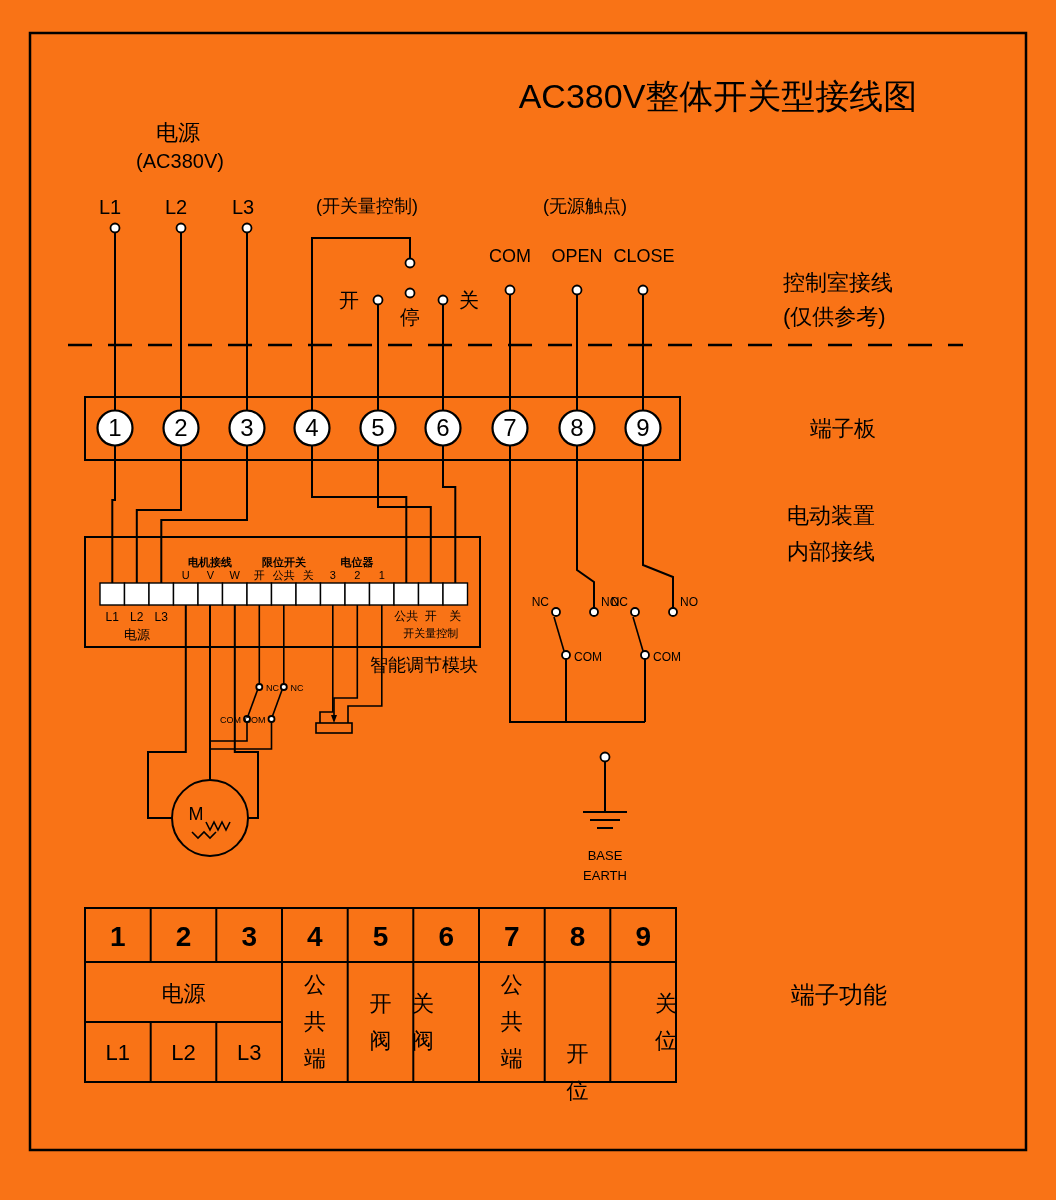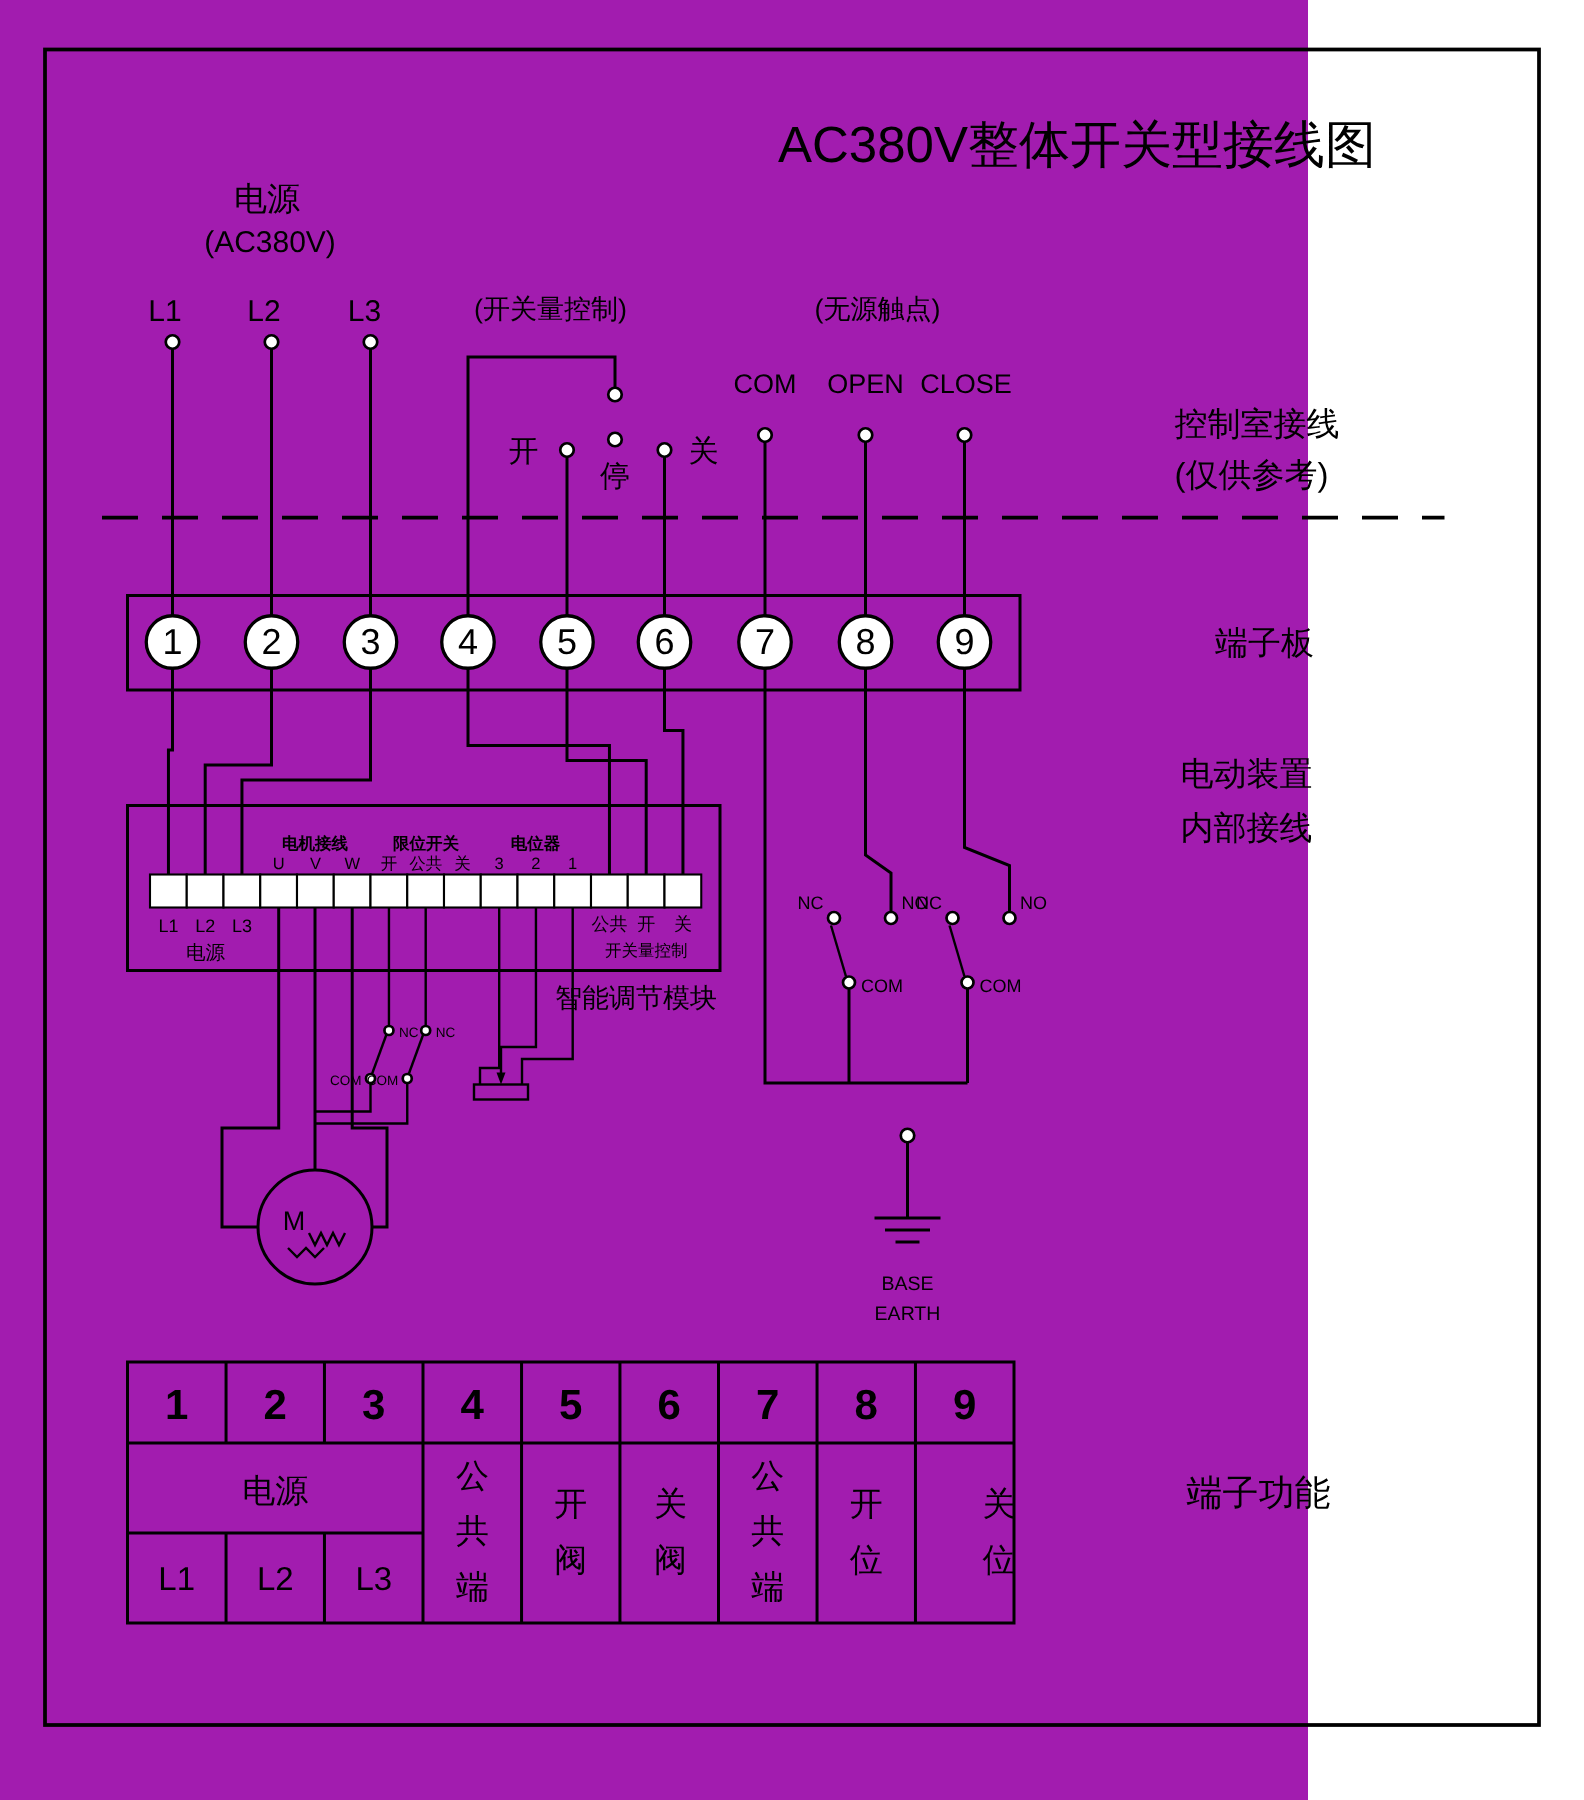"AC380V整体开关型接线图" .canvas { background: #a21caf -> #f97316; width: 872px -> 1056px }
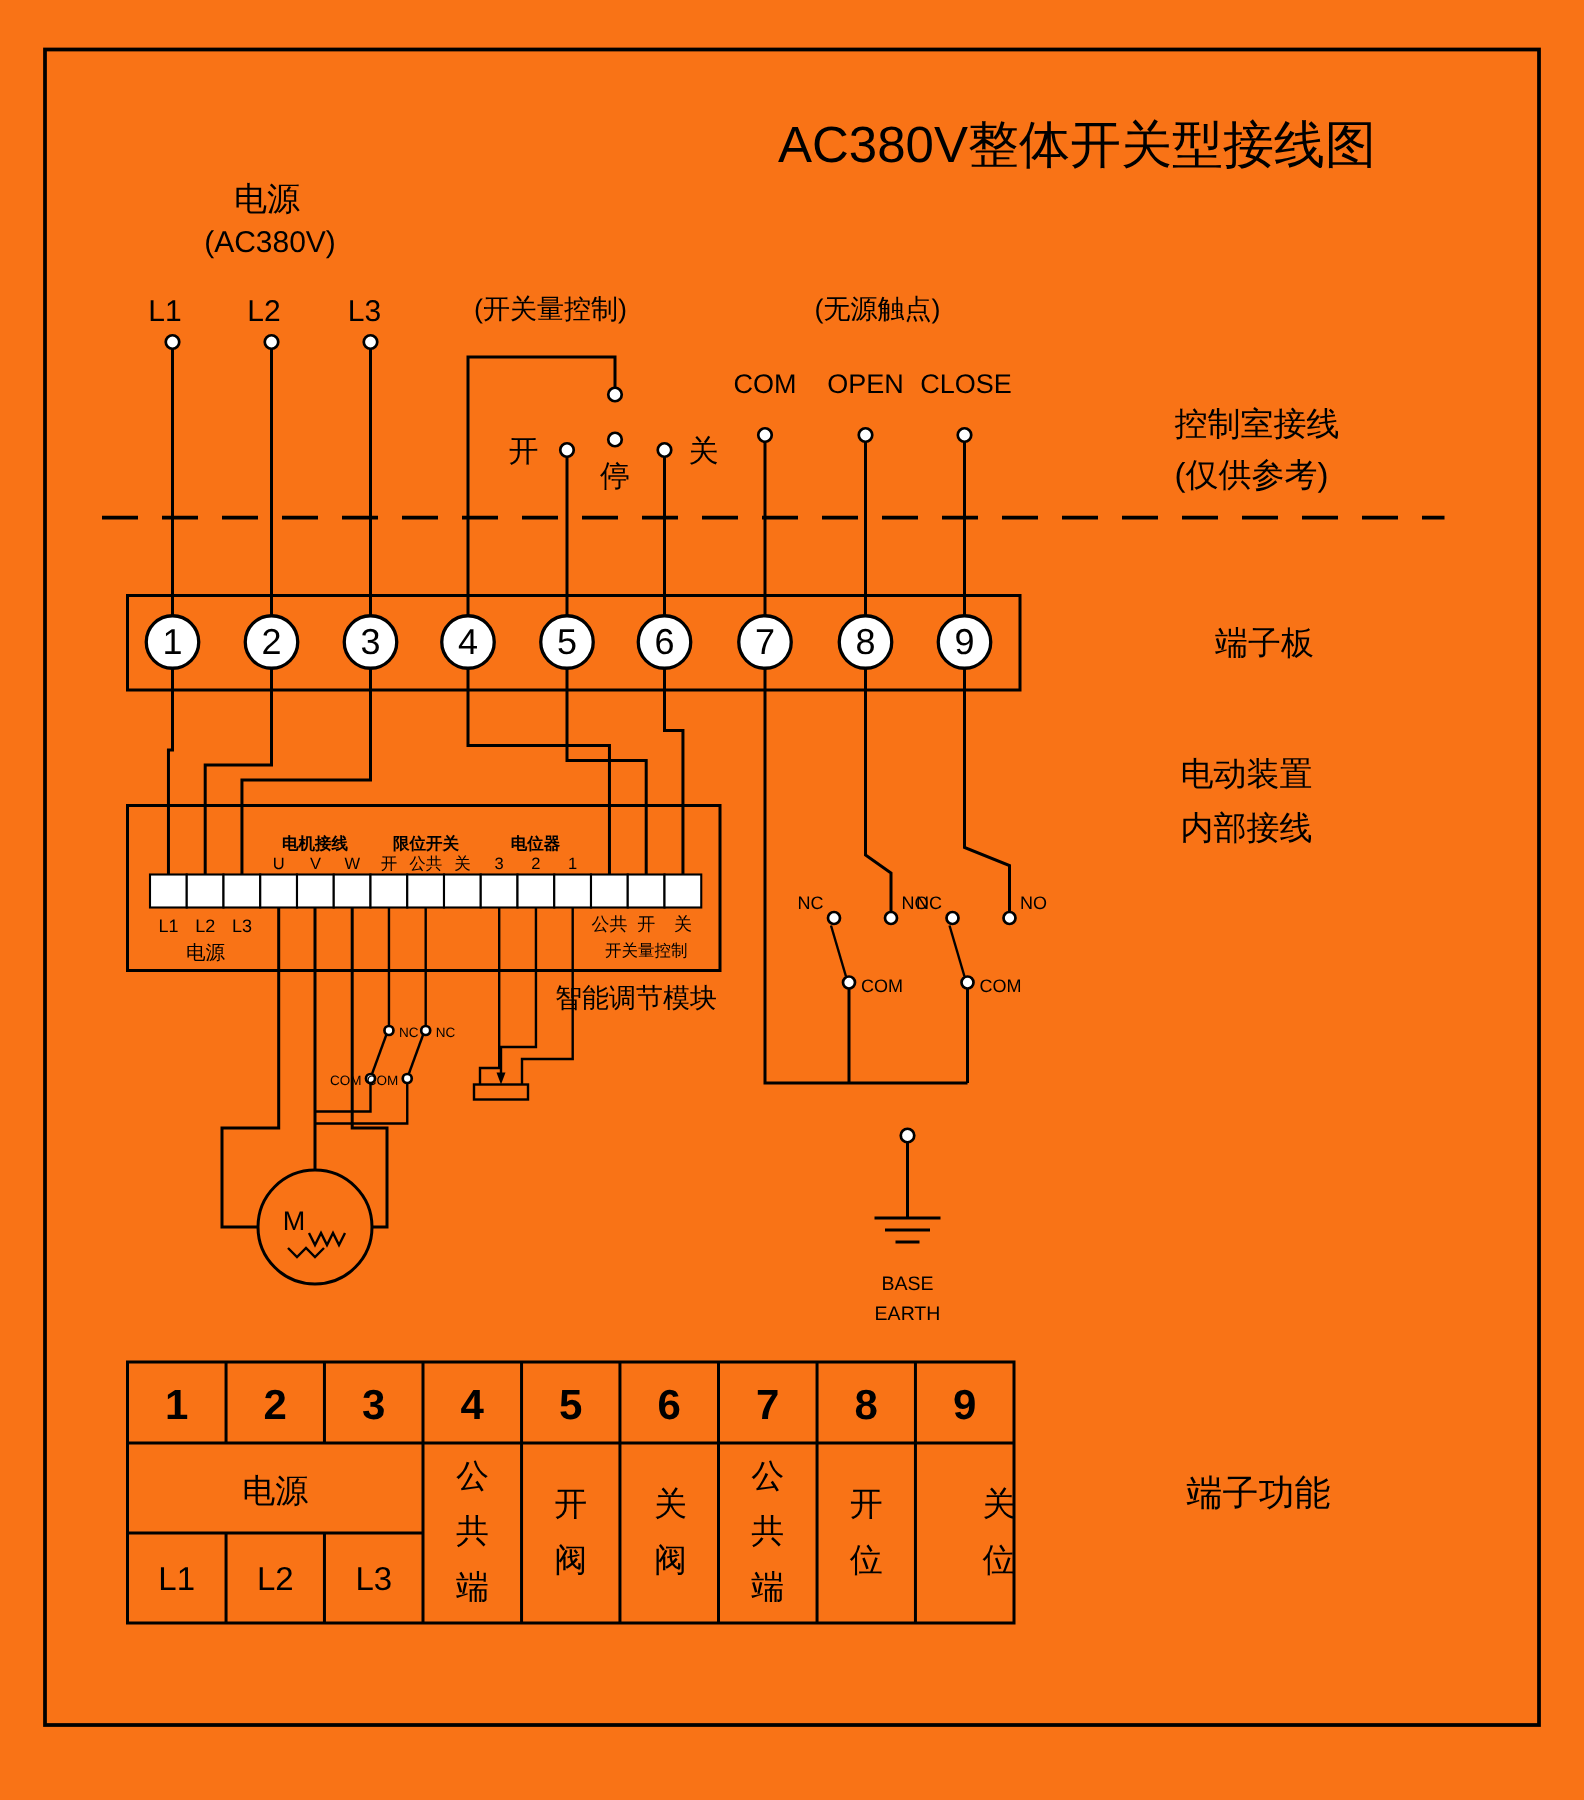"关阀" div.vtext { left: 434px -> 410px }
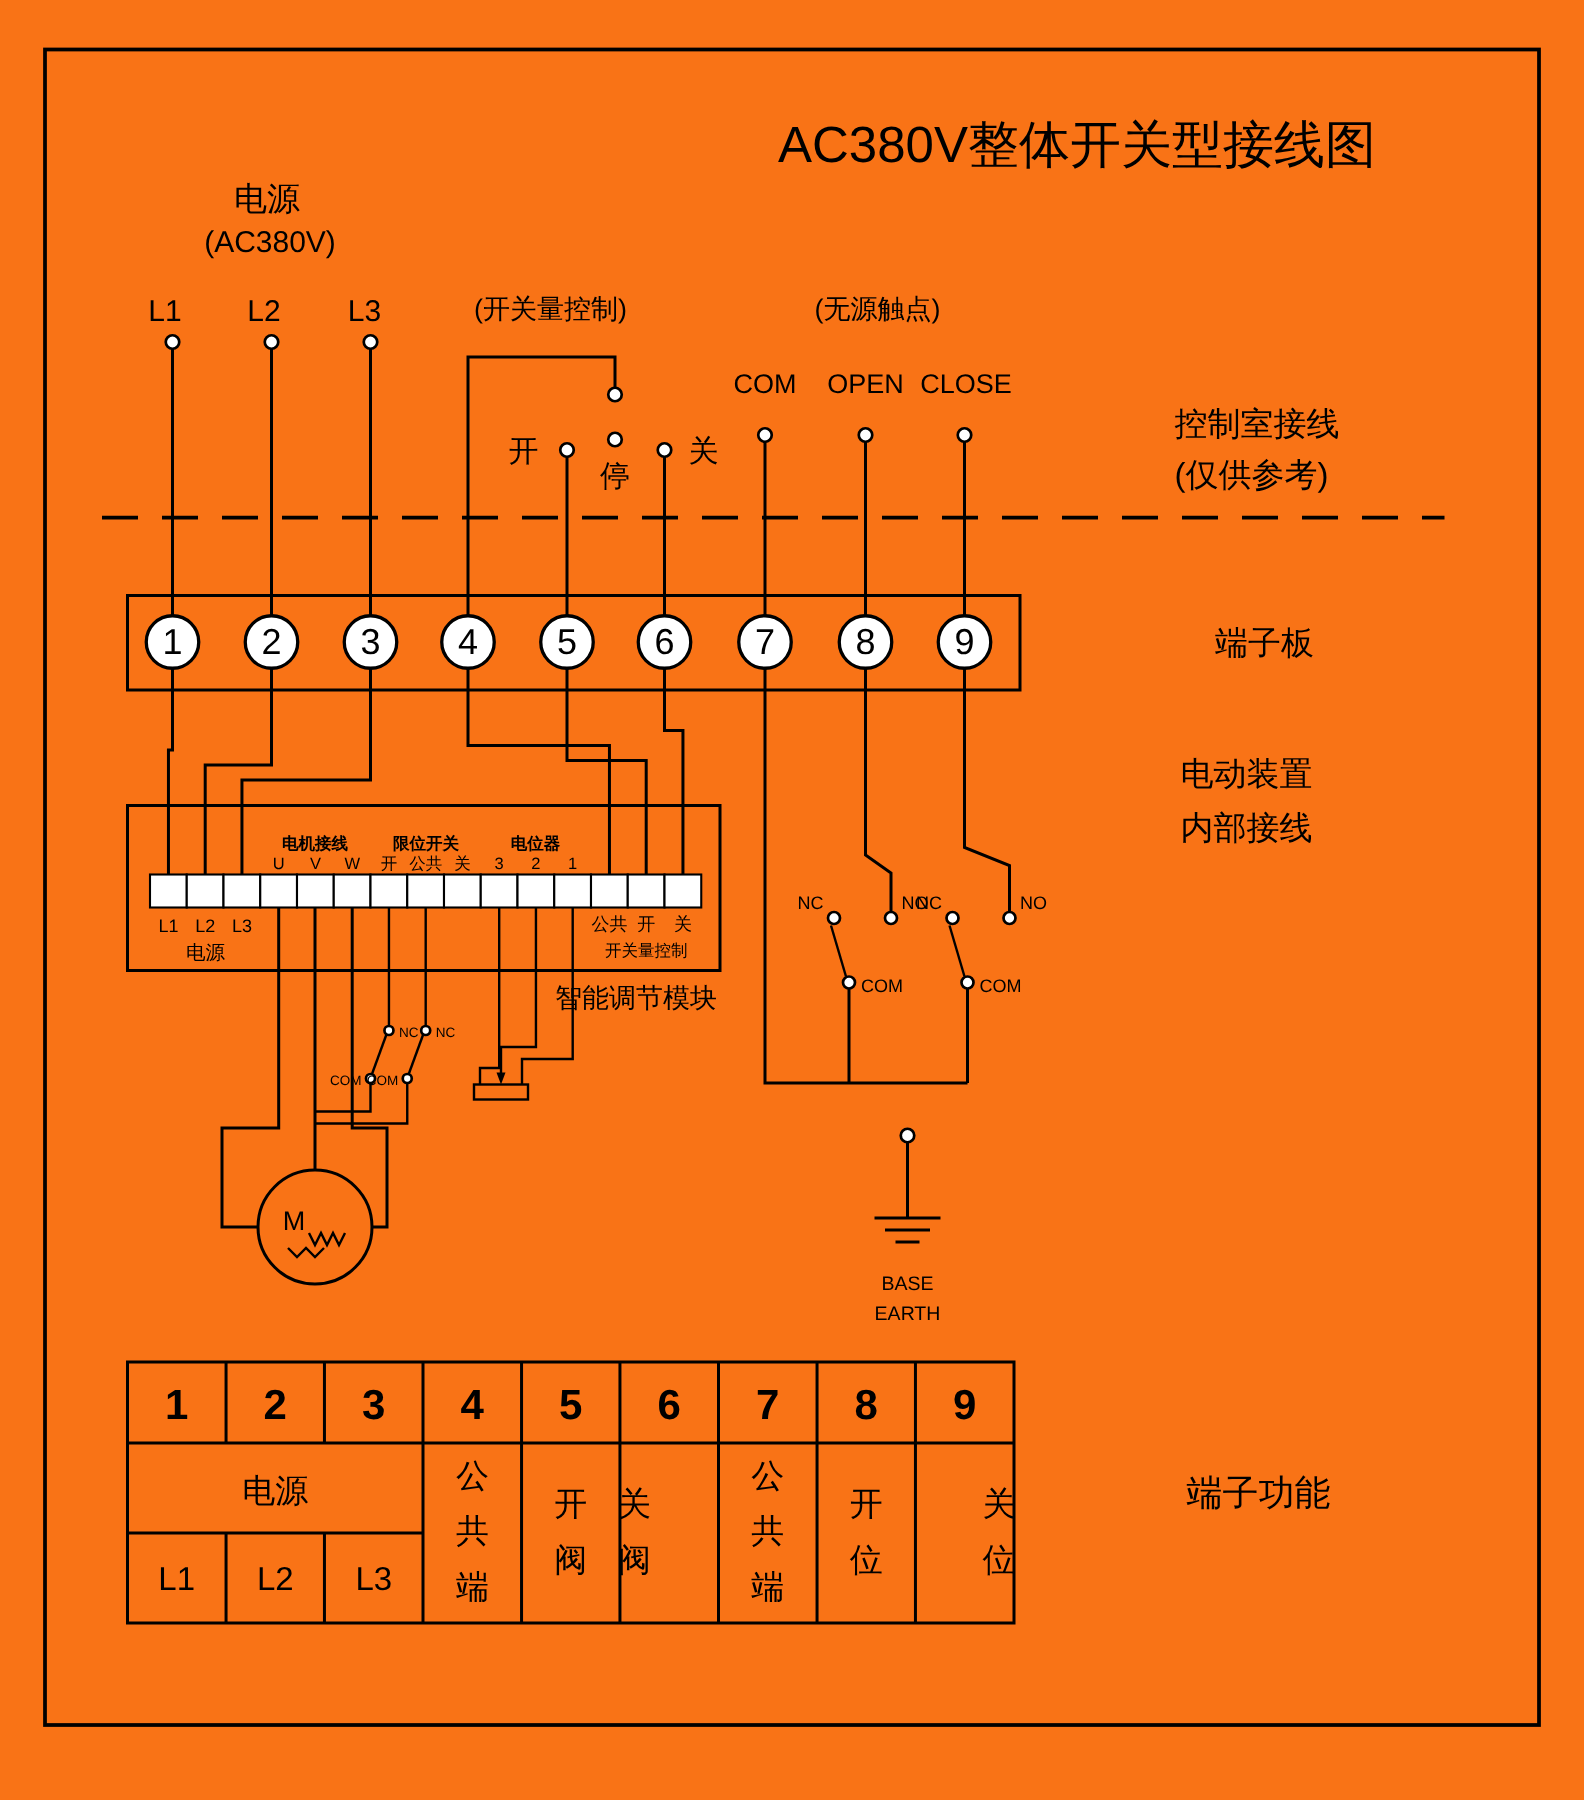"开位" div.vtext { top: 985px -> 1035px }
